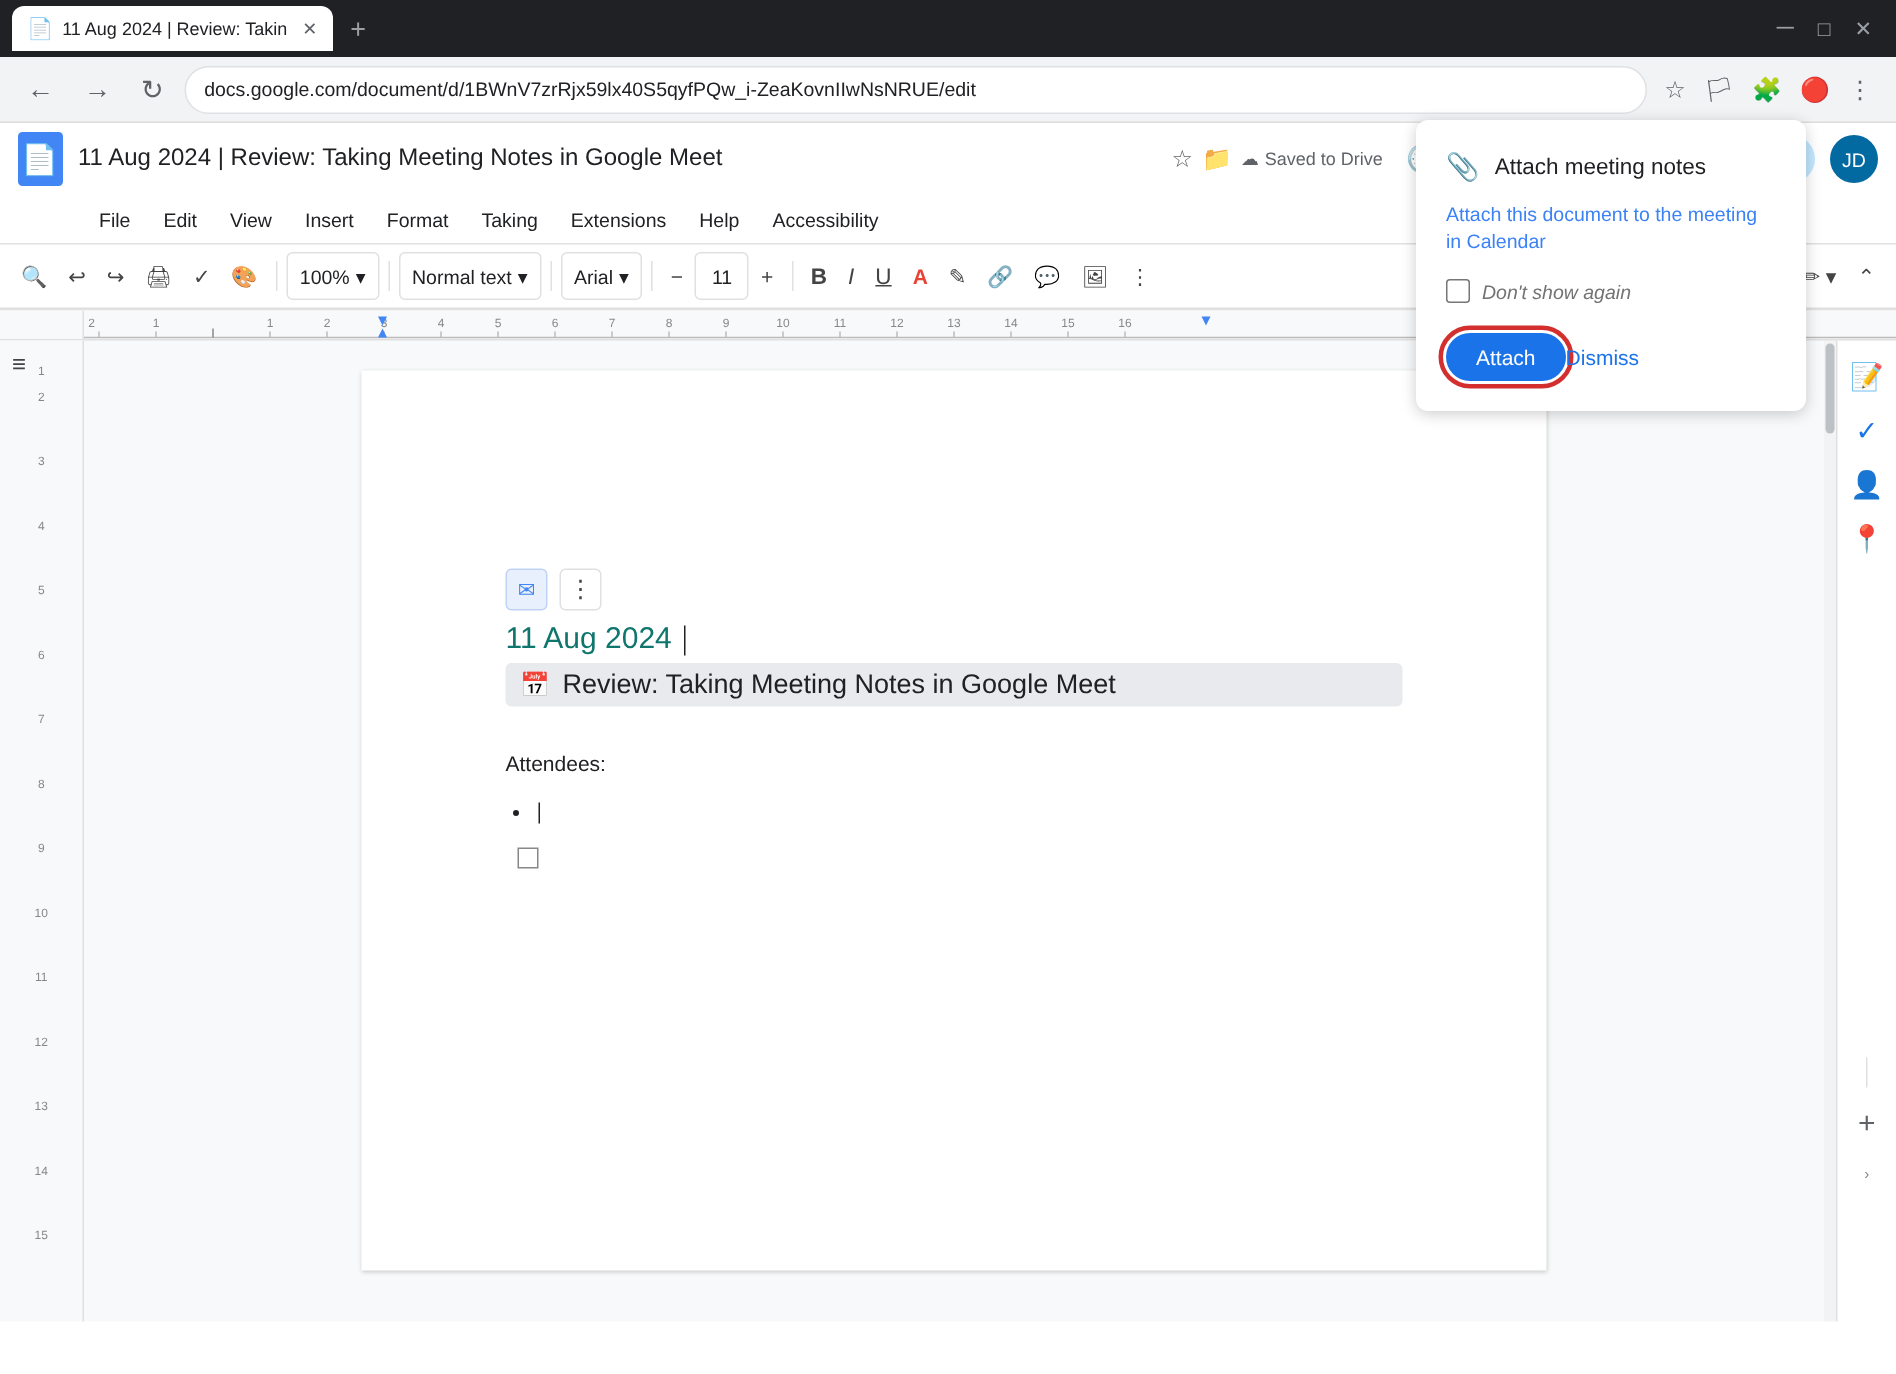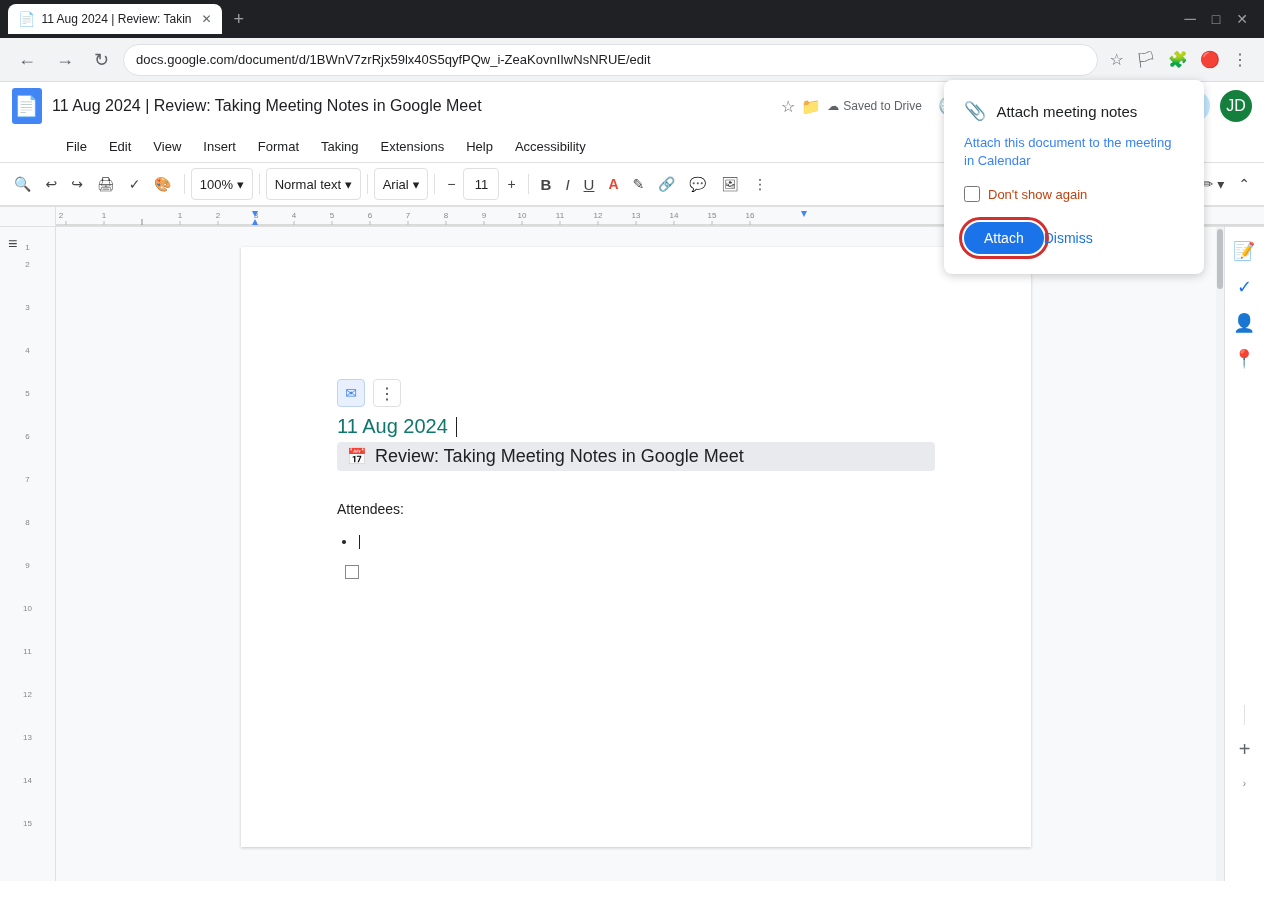"JD" .user-avatar { background: #15803d -> #0369a1; font-size: 16px -> 13px }
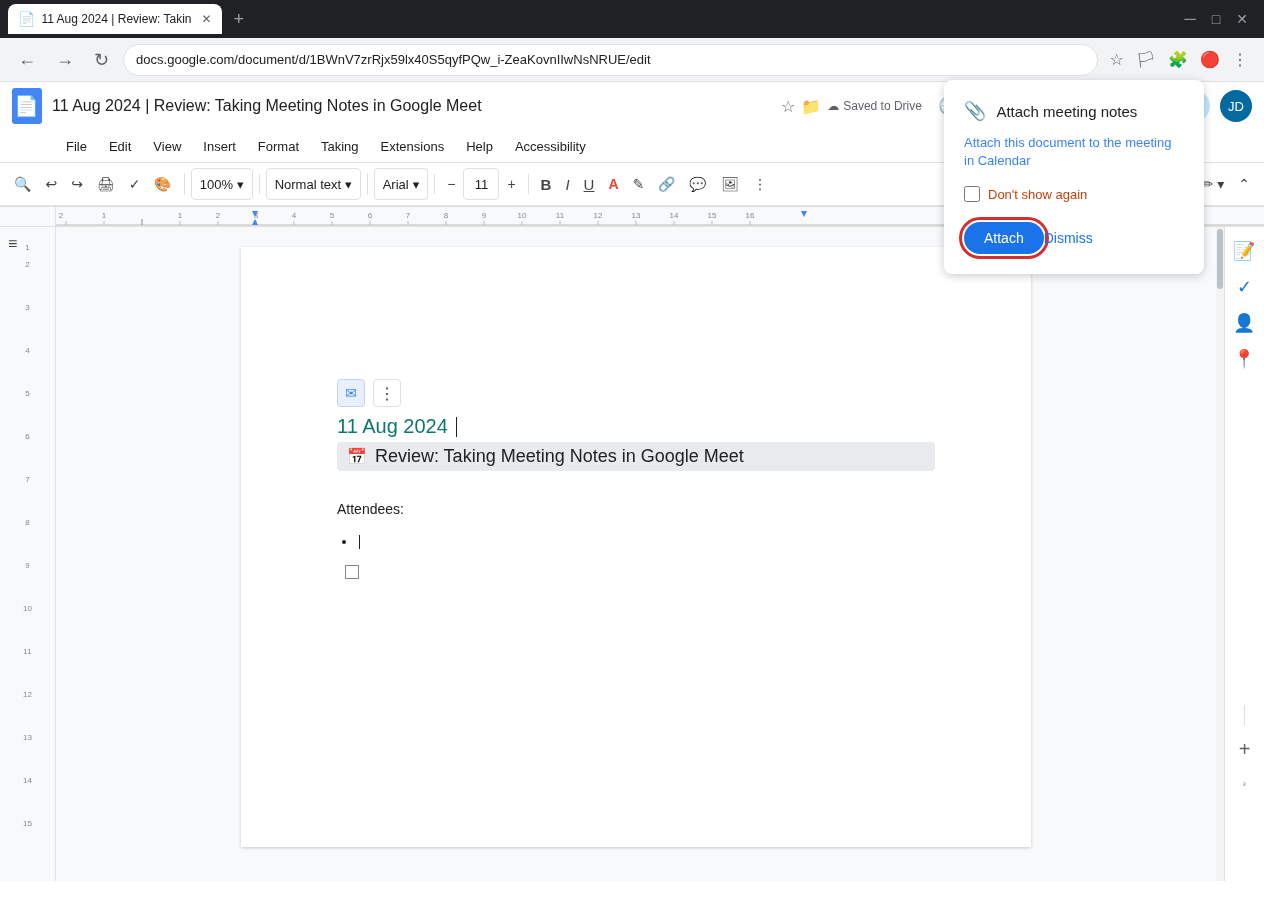"Don't show again" .attach-checkbox-label { color: #c2410c -> #737373; font-style: none -> italic }
